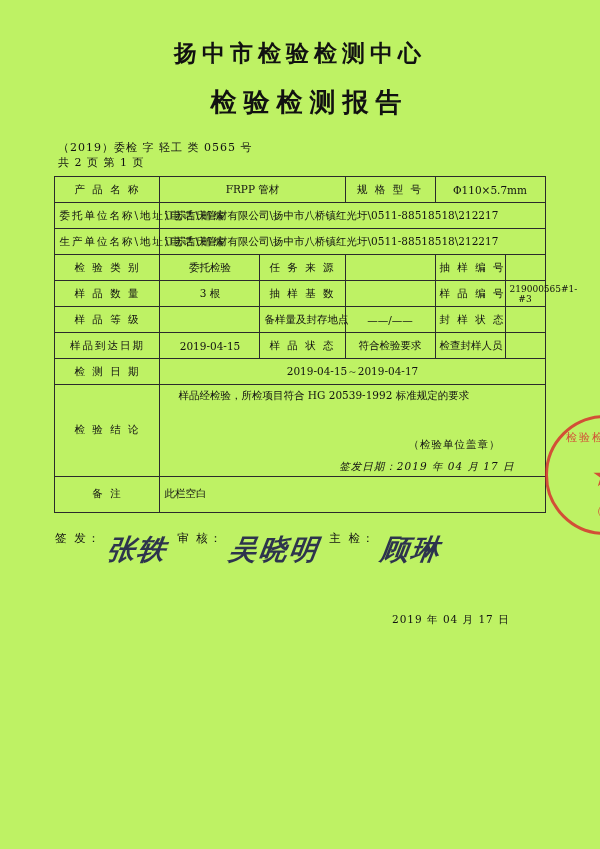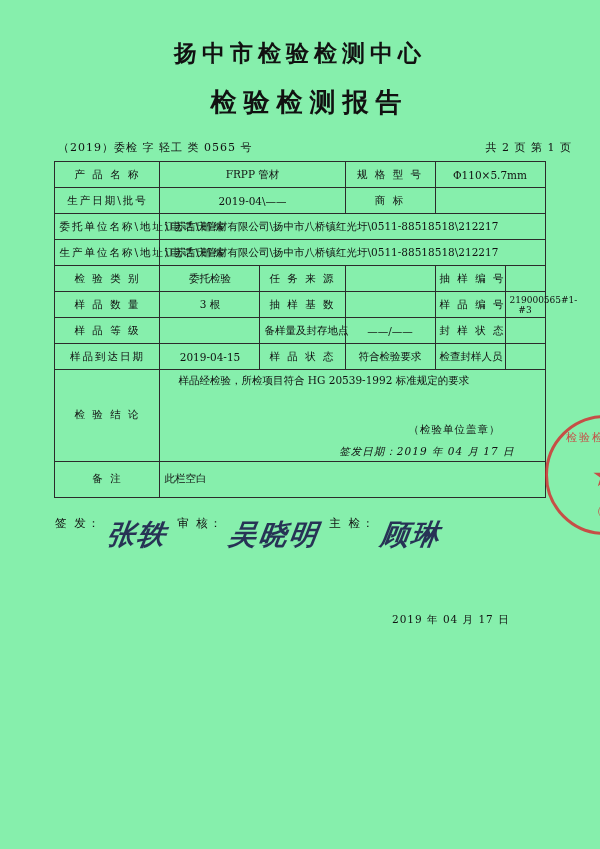"扬中市检验检测中心" #page { background: #86efac -> #bef264 }
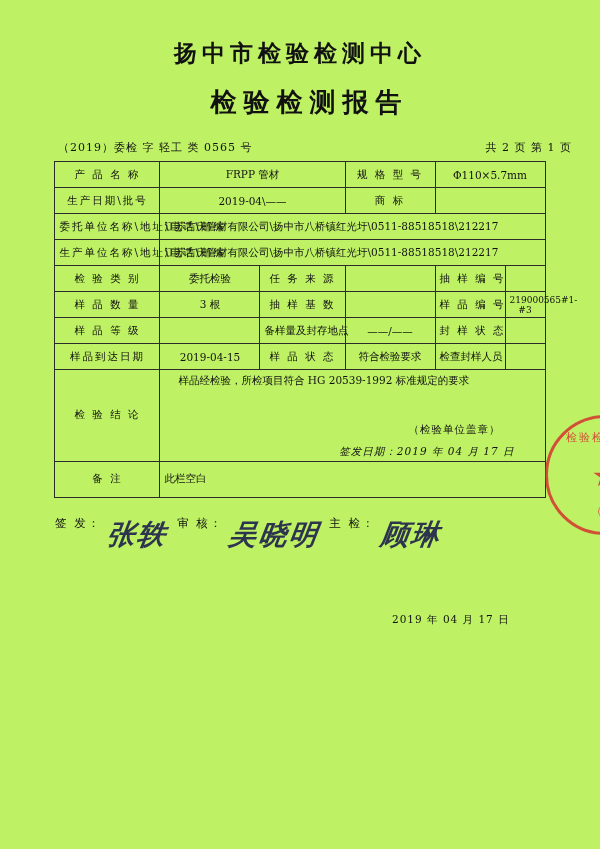"（2019）委检 字 轻工 类 0565" .meta-row { flex-direction: none -> column }
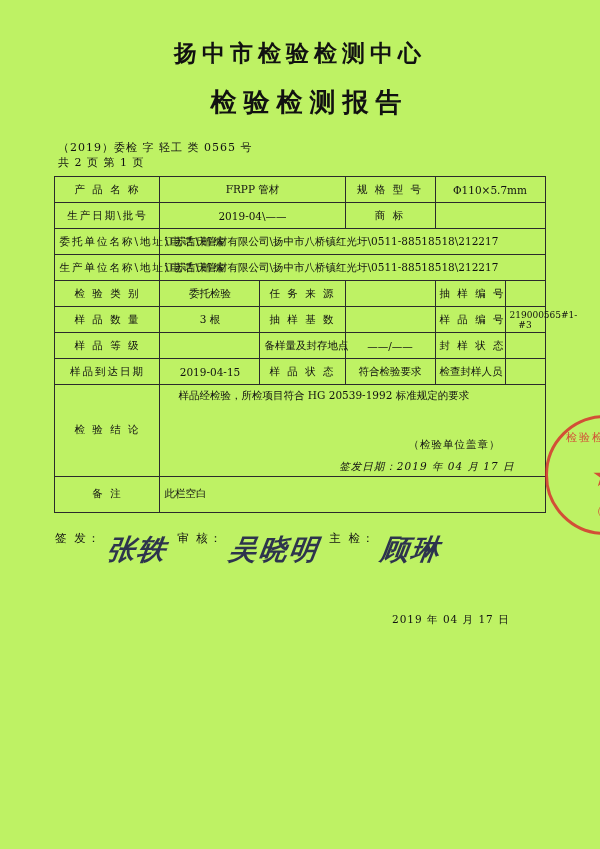"生产日期\批号" tr { html: <tr> <td>生产日期\批号</td> <td>2019-04\——</td> <td>商 标</td> <td></td> </tr> -> none }
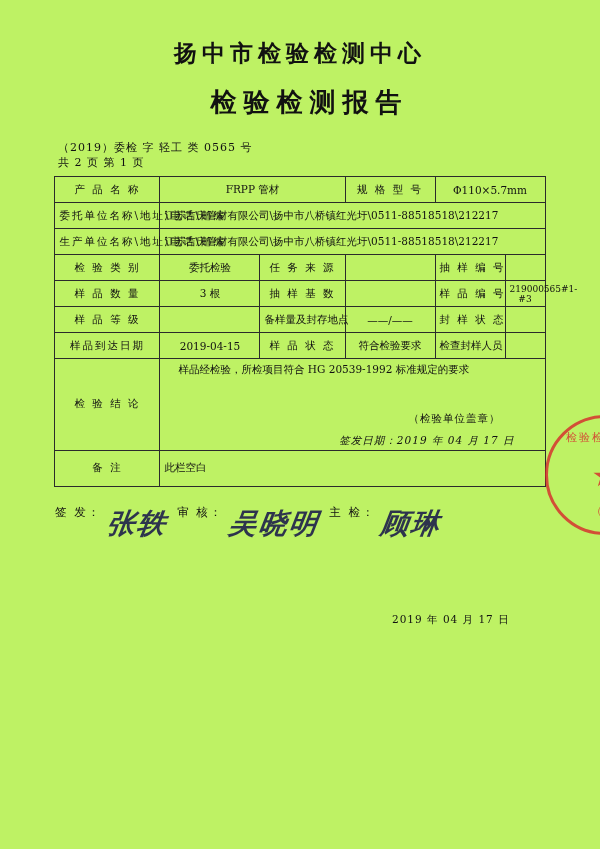"检 测 日 期" tr { html: none -> <tr> <td>检 测 日 期</td> <td>2019-04-15～2019-04-17</td> </tr> }
